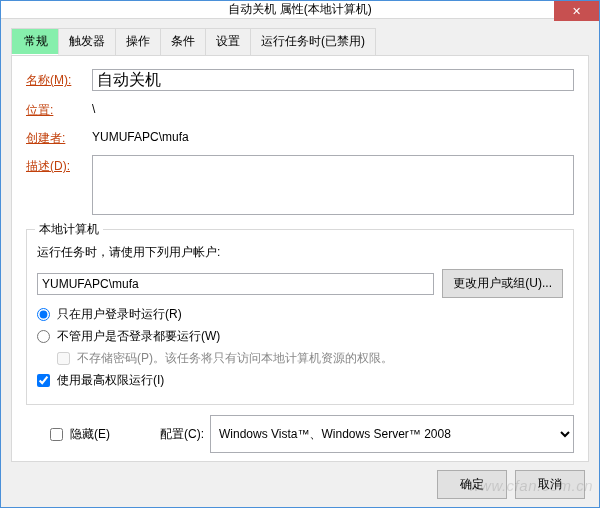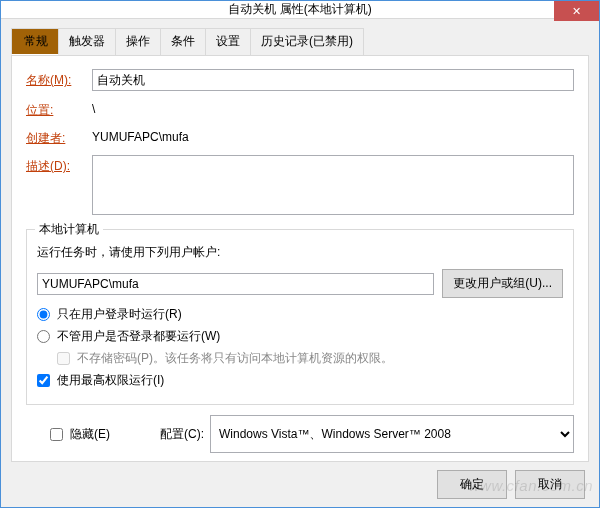"常规" .tab.active { background: #a16207 -> #86efac }
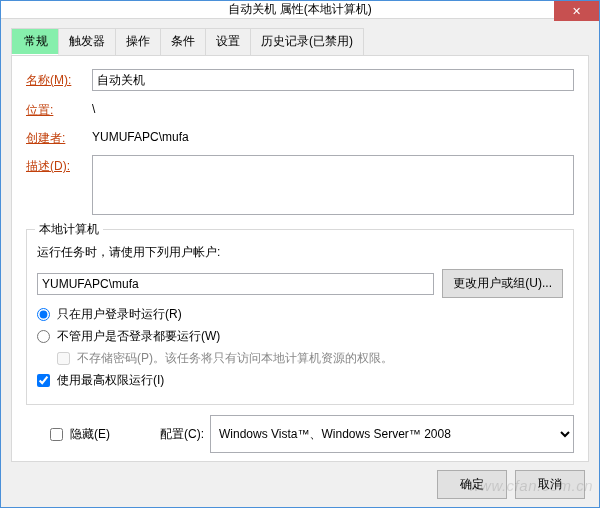"历史记录(已禁用)" div.tab { text: 历史记录 -> 运行任务时 }
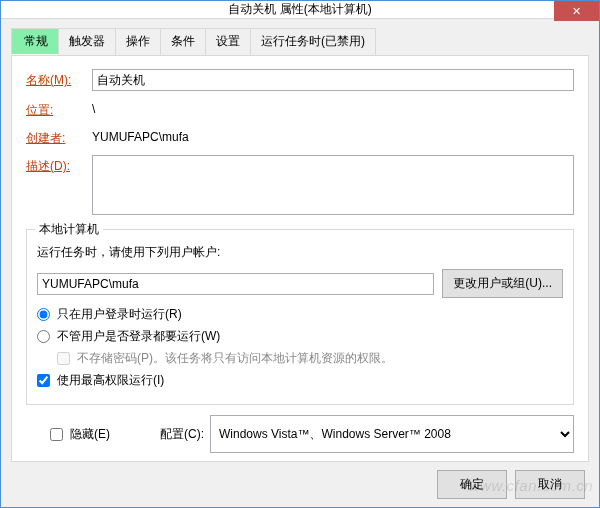"自动关机" .text-input { font-size: 12px -> 16px }
